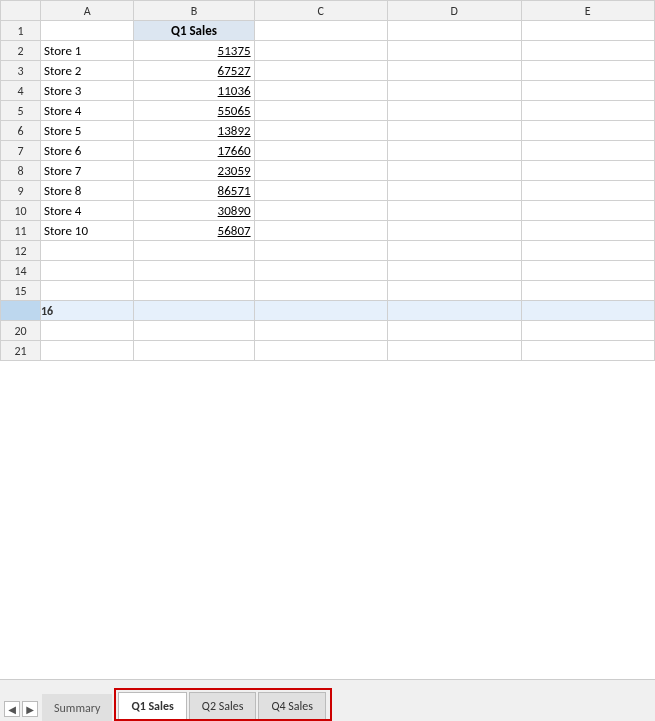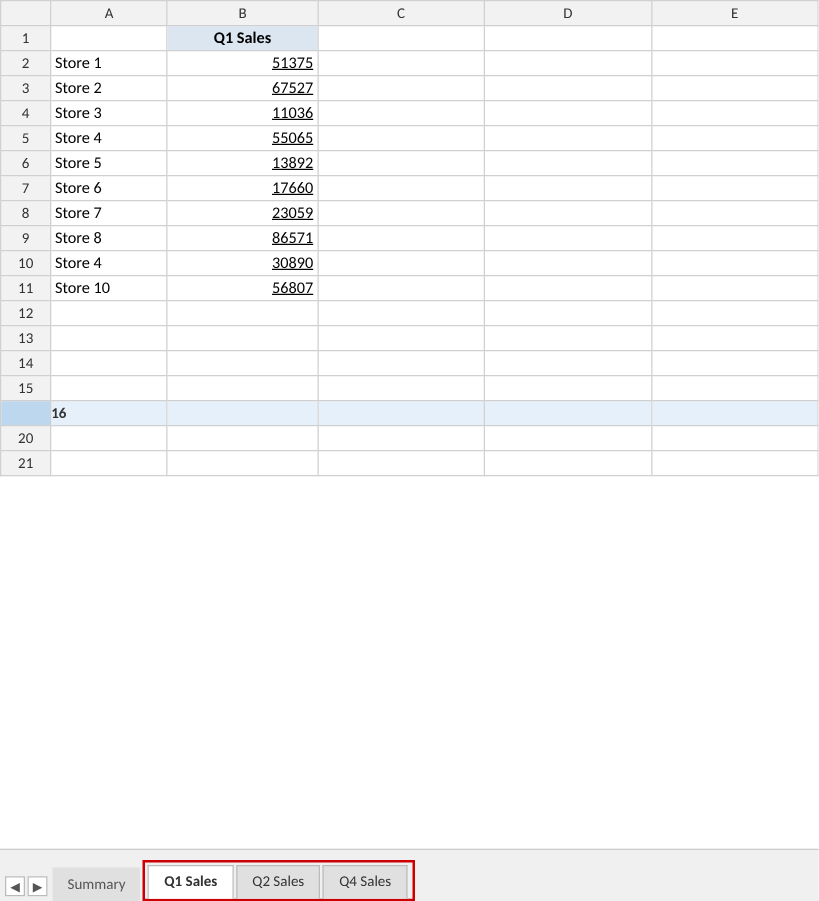"13" tr { html: <tr> <td>13</td> <td></td> <td></td> <td></td> <td></td> <td></td> </tr> -> none }
